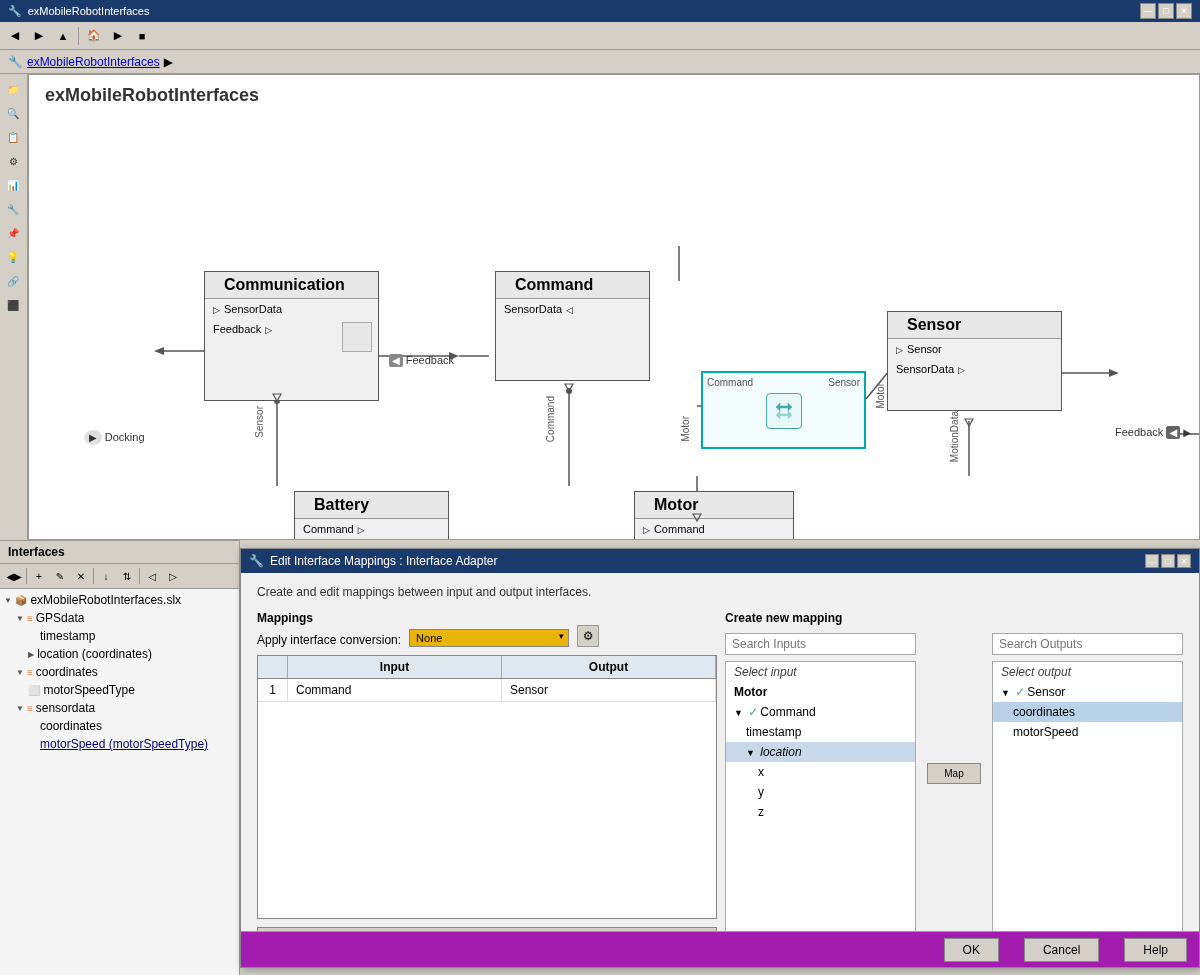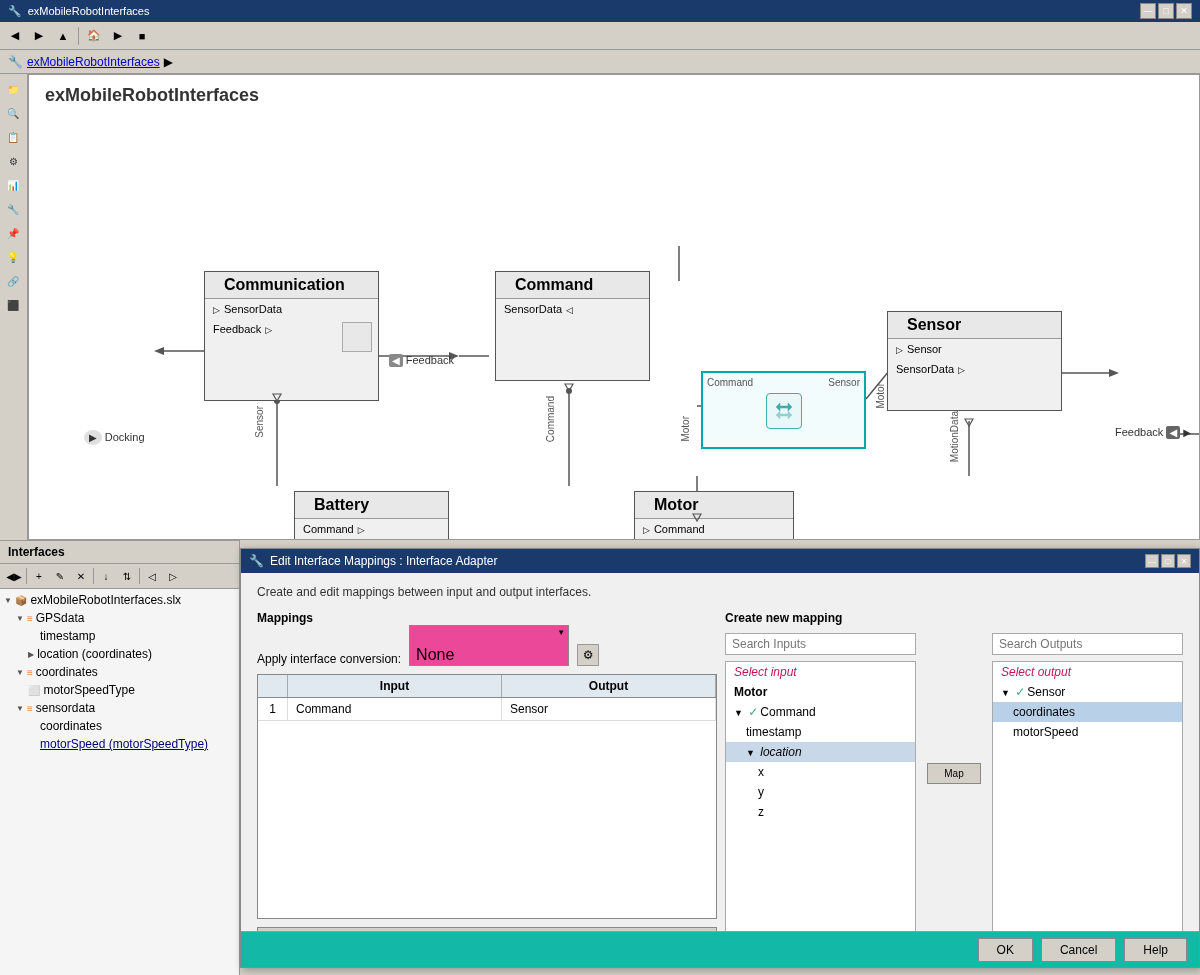"None" .apply-select { background: #ec4899 -> #eab308; font-size: 16px -> 11px; padding: 20px 20px 2px 6px -> 2px 20px 2px 6px }
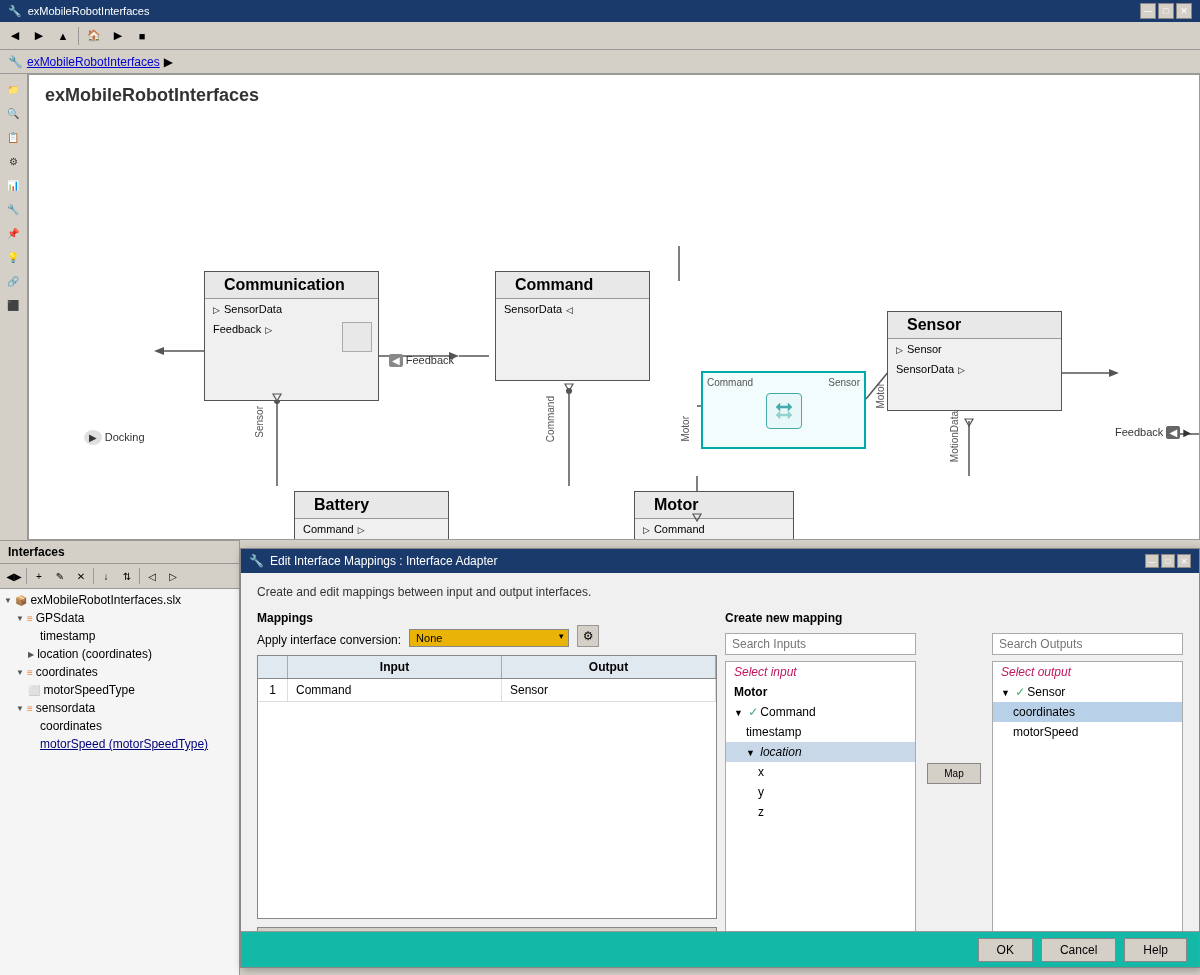"Select input" .tree-header-row { color: #be185d -> #404040 }
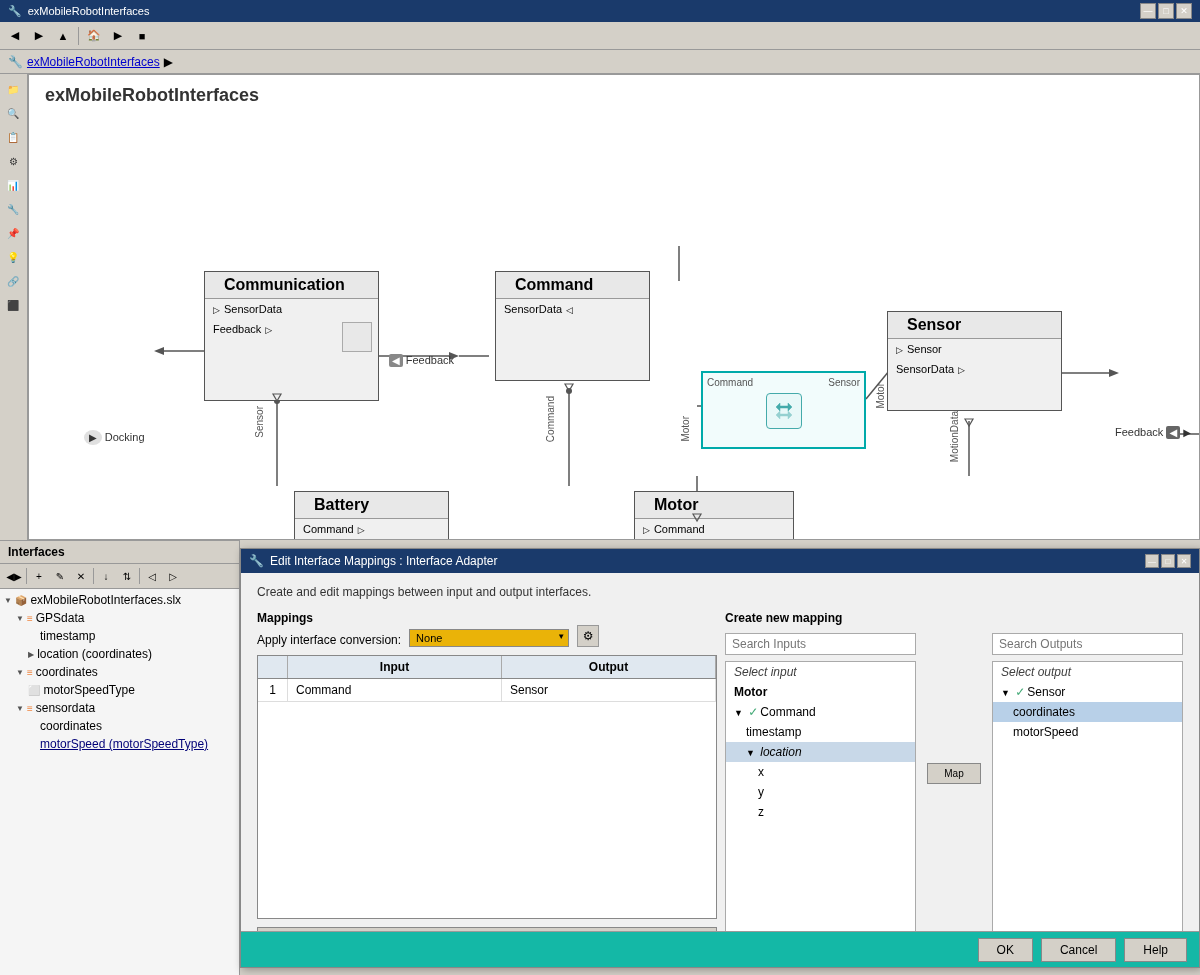"OK" .dialog-footer { background: #14b8a6 -> #a21caf; gap: 8px -> 25px }
